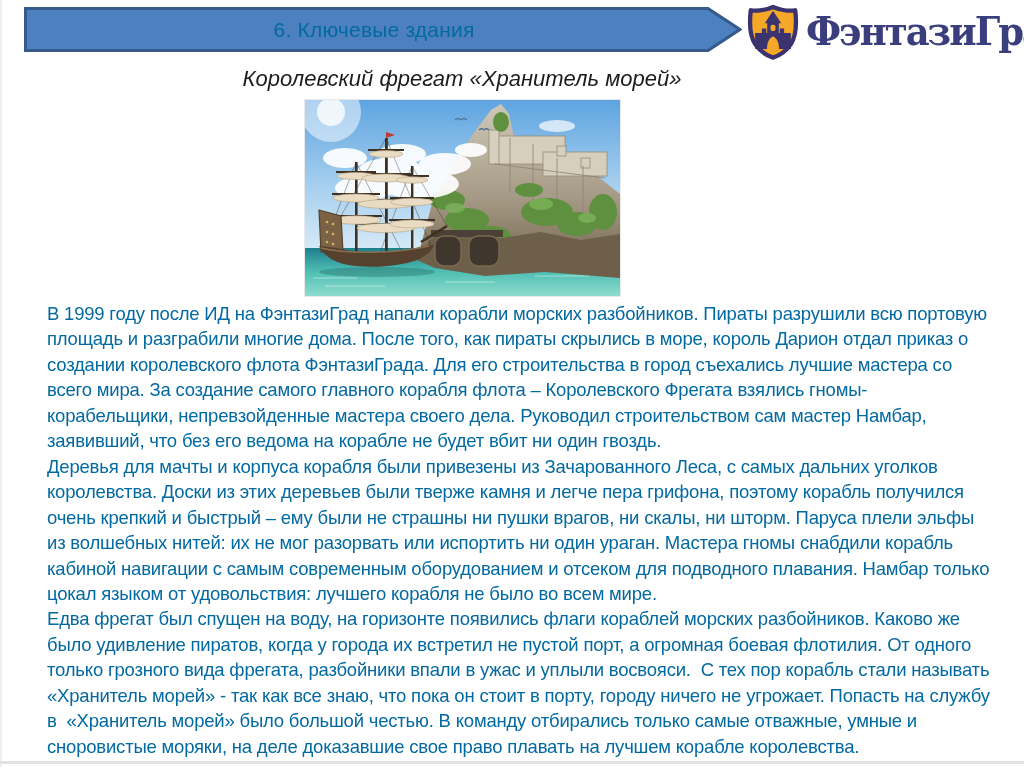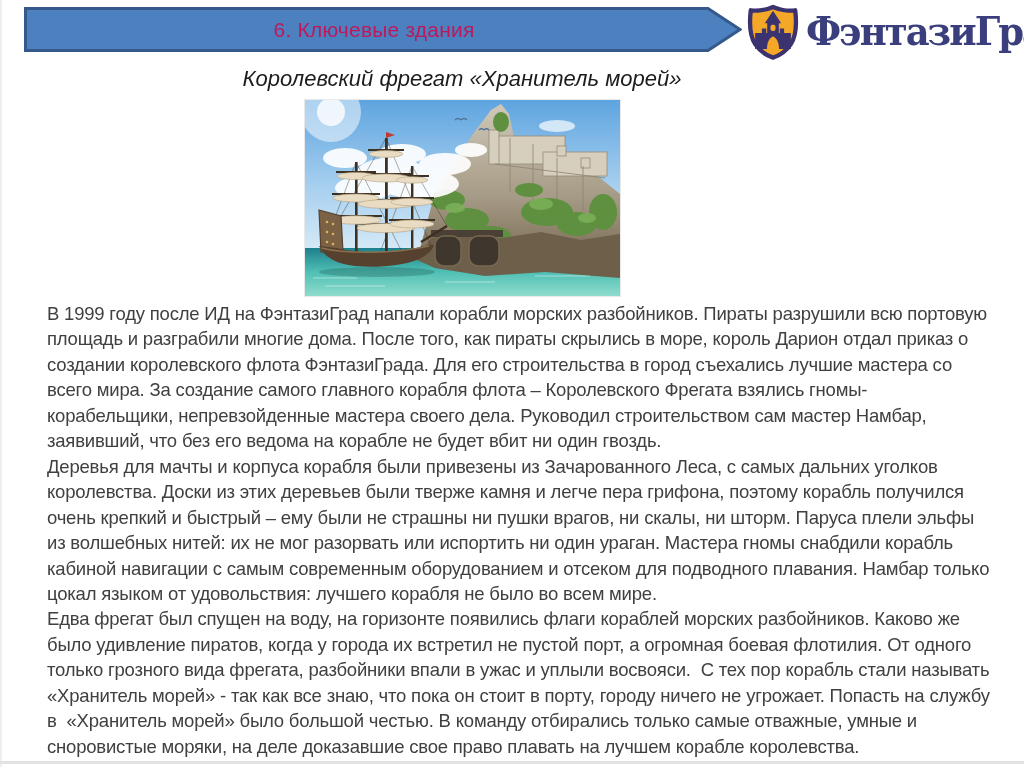"6. Ключевые здания" .banner-title { color: #be185d -> #0369a1 }
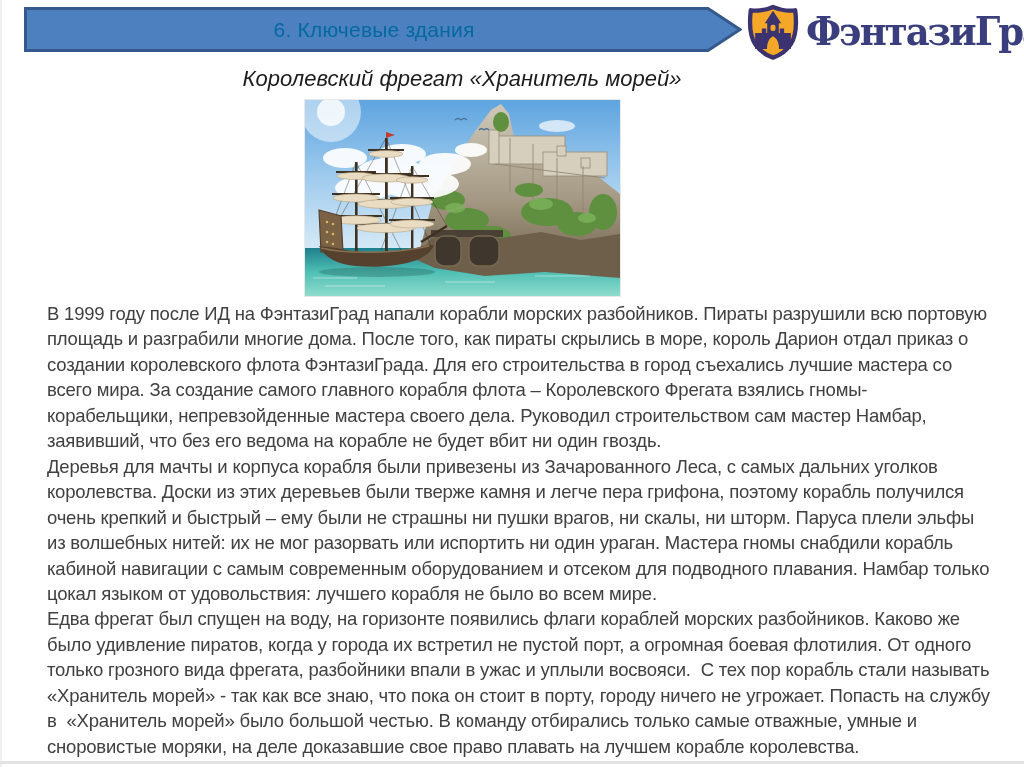"В 1999 году после ИД" .story { color: #404040 -> #0369a1 }
